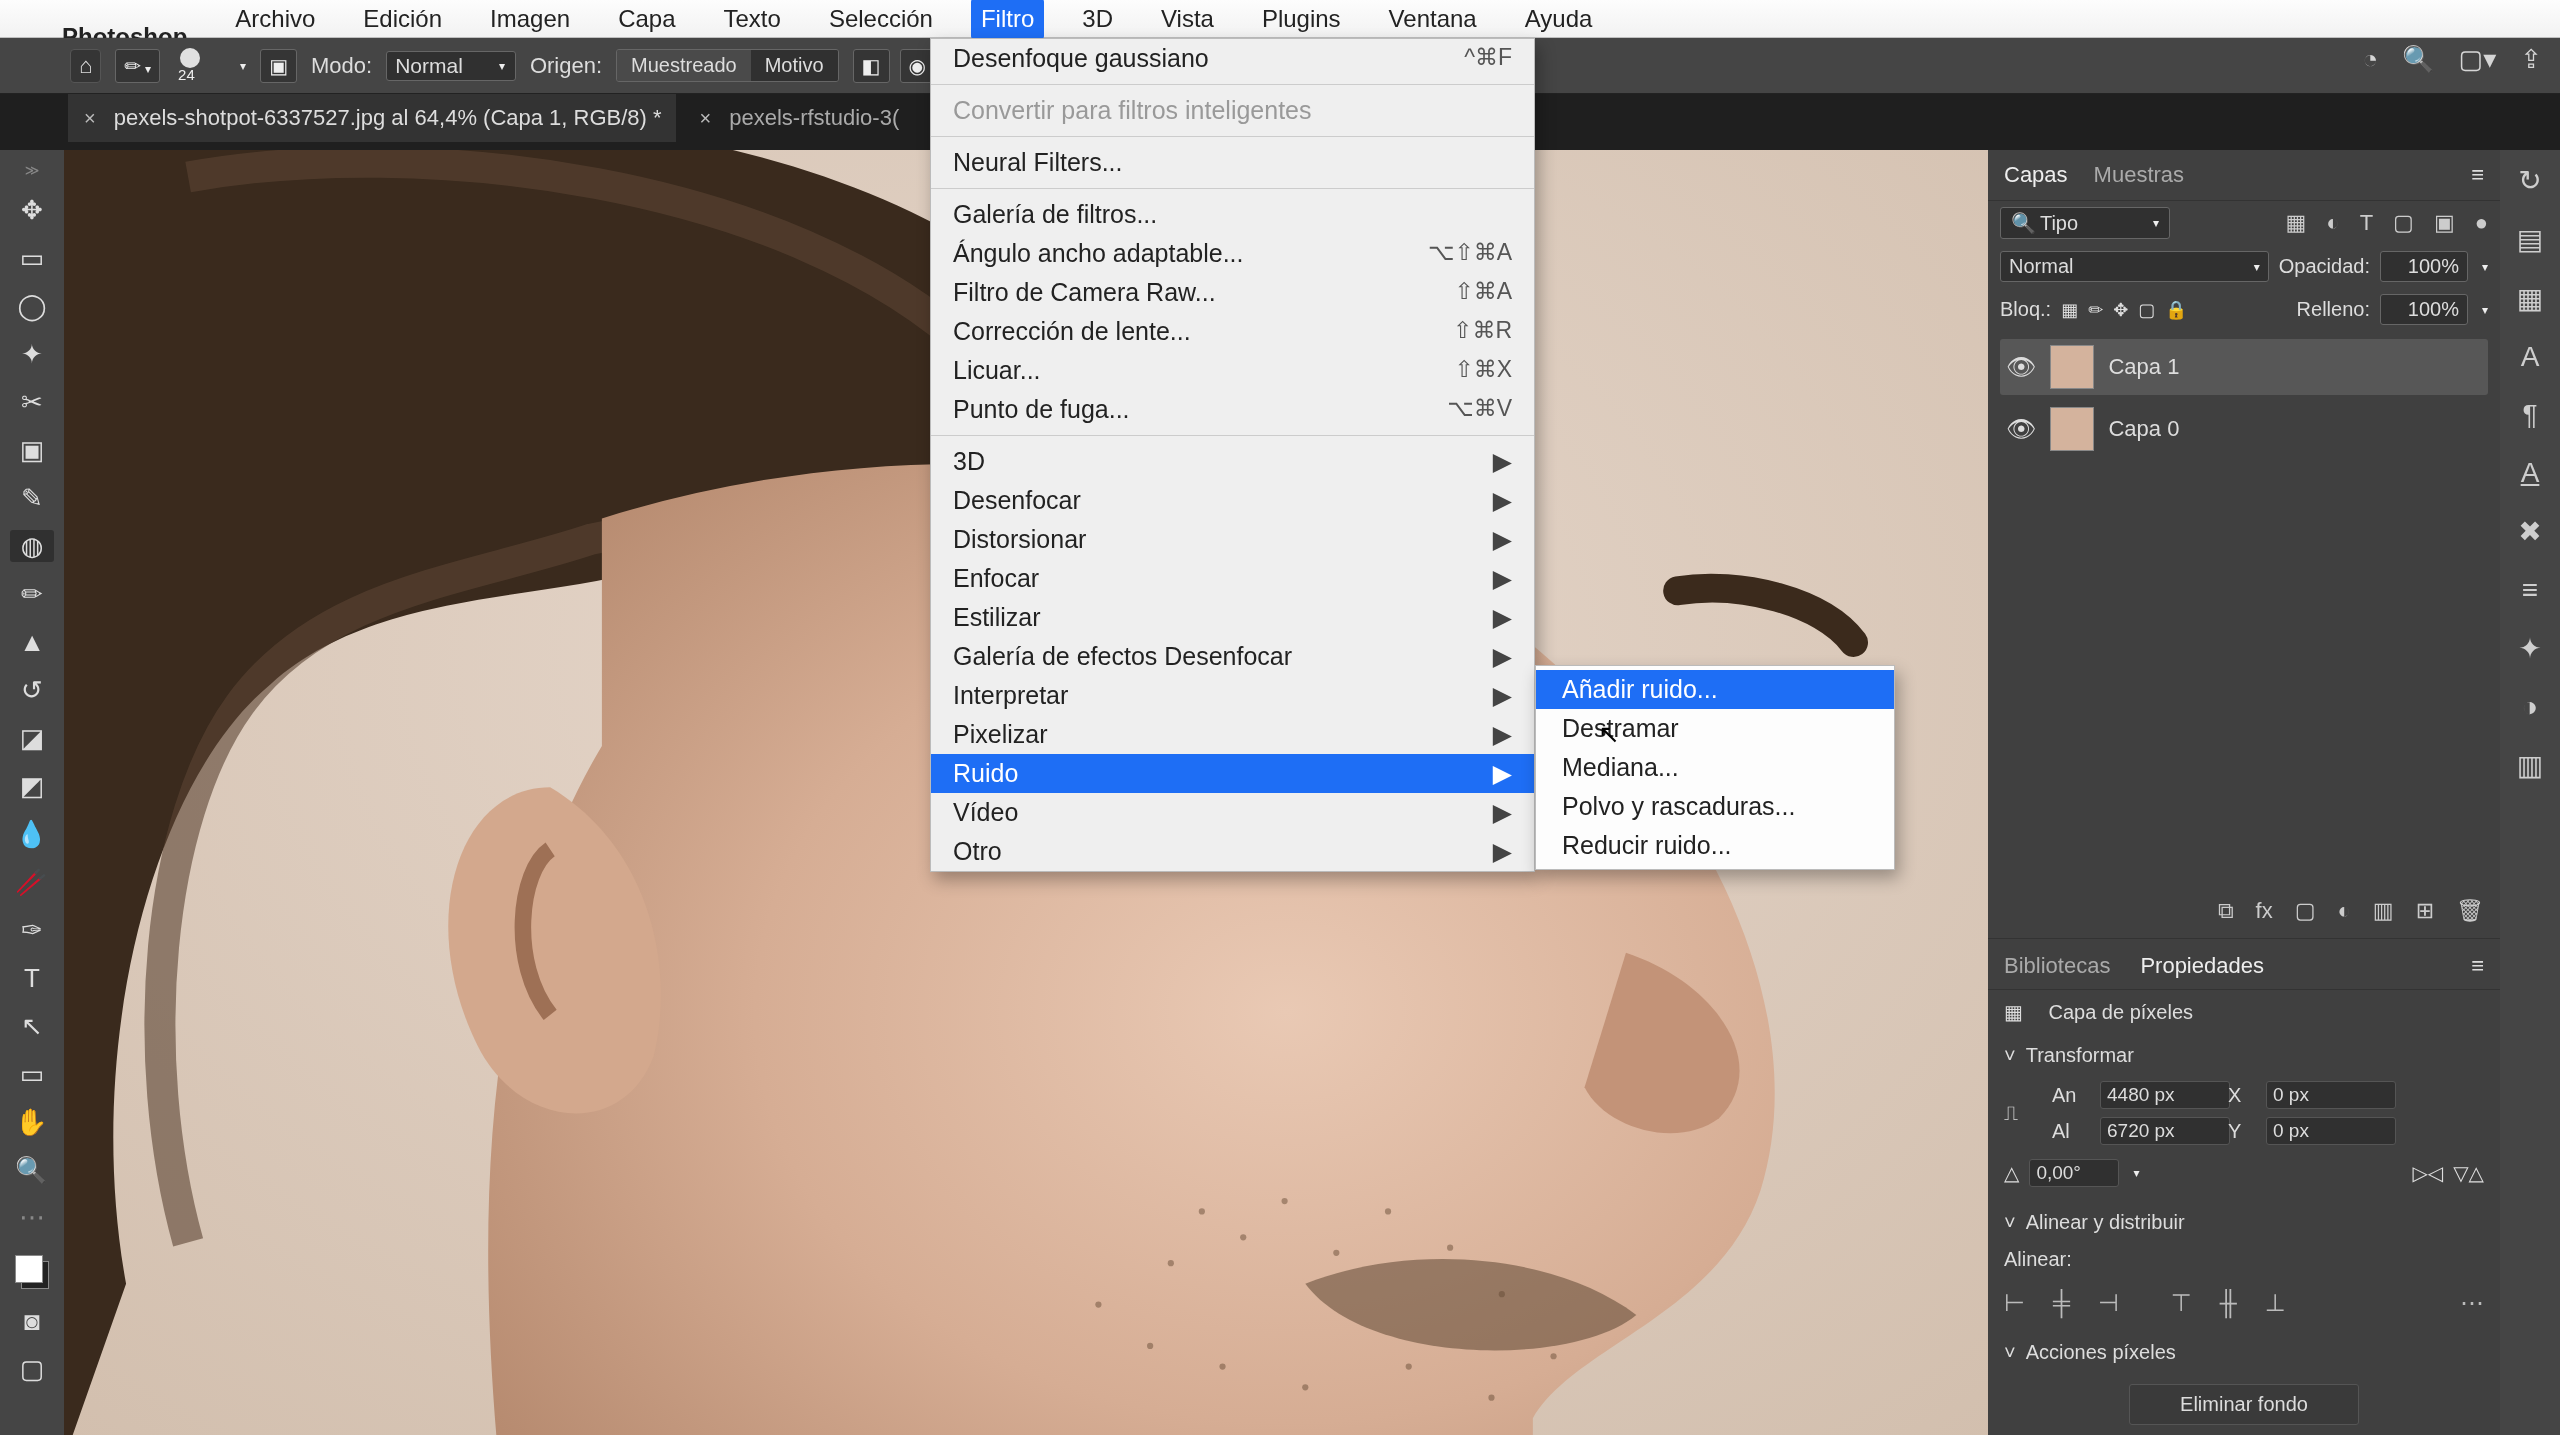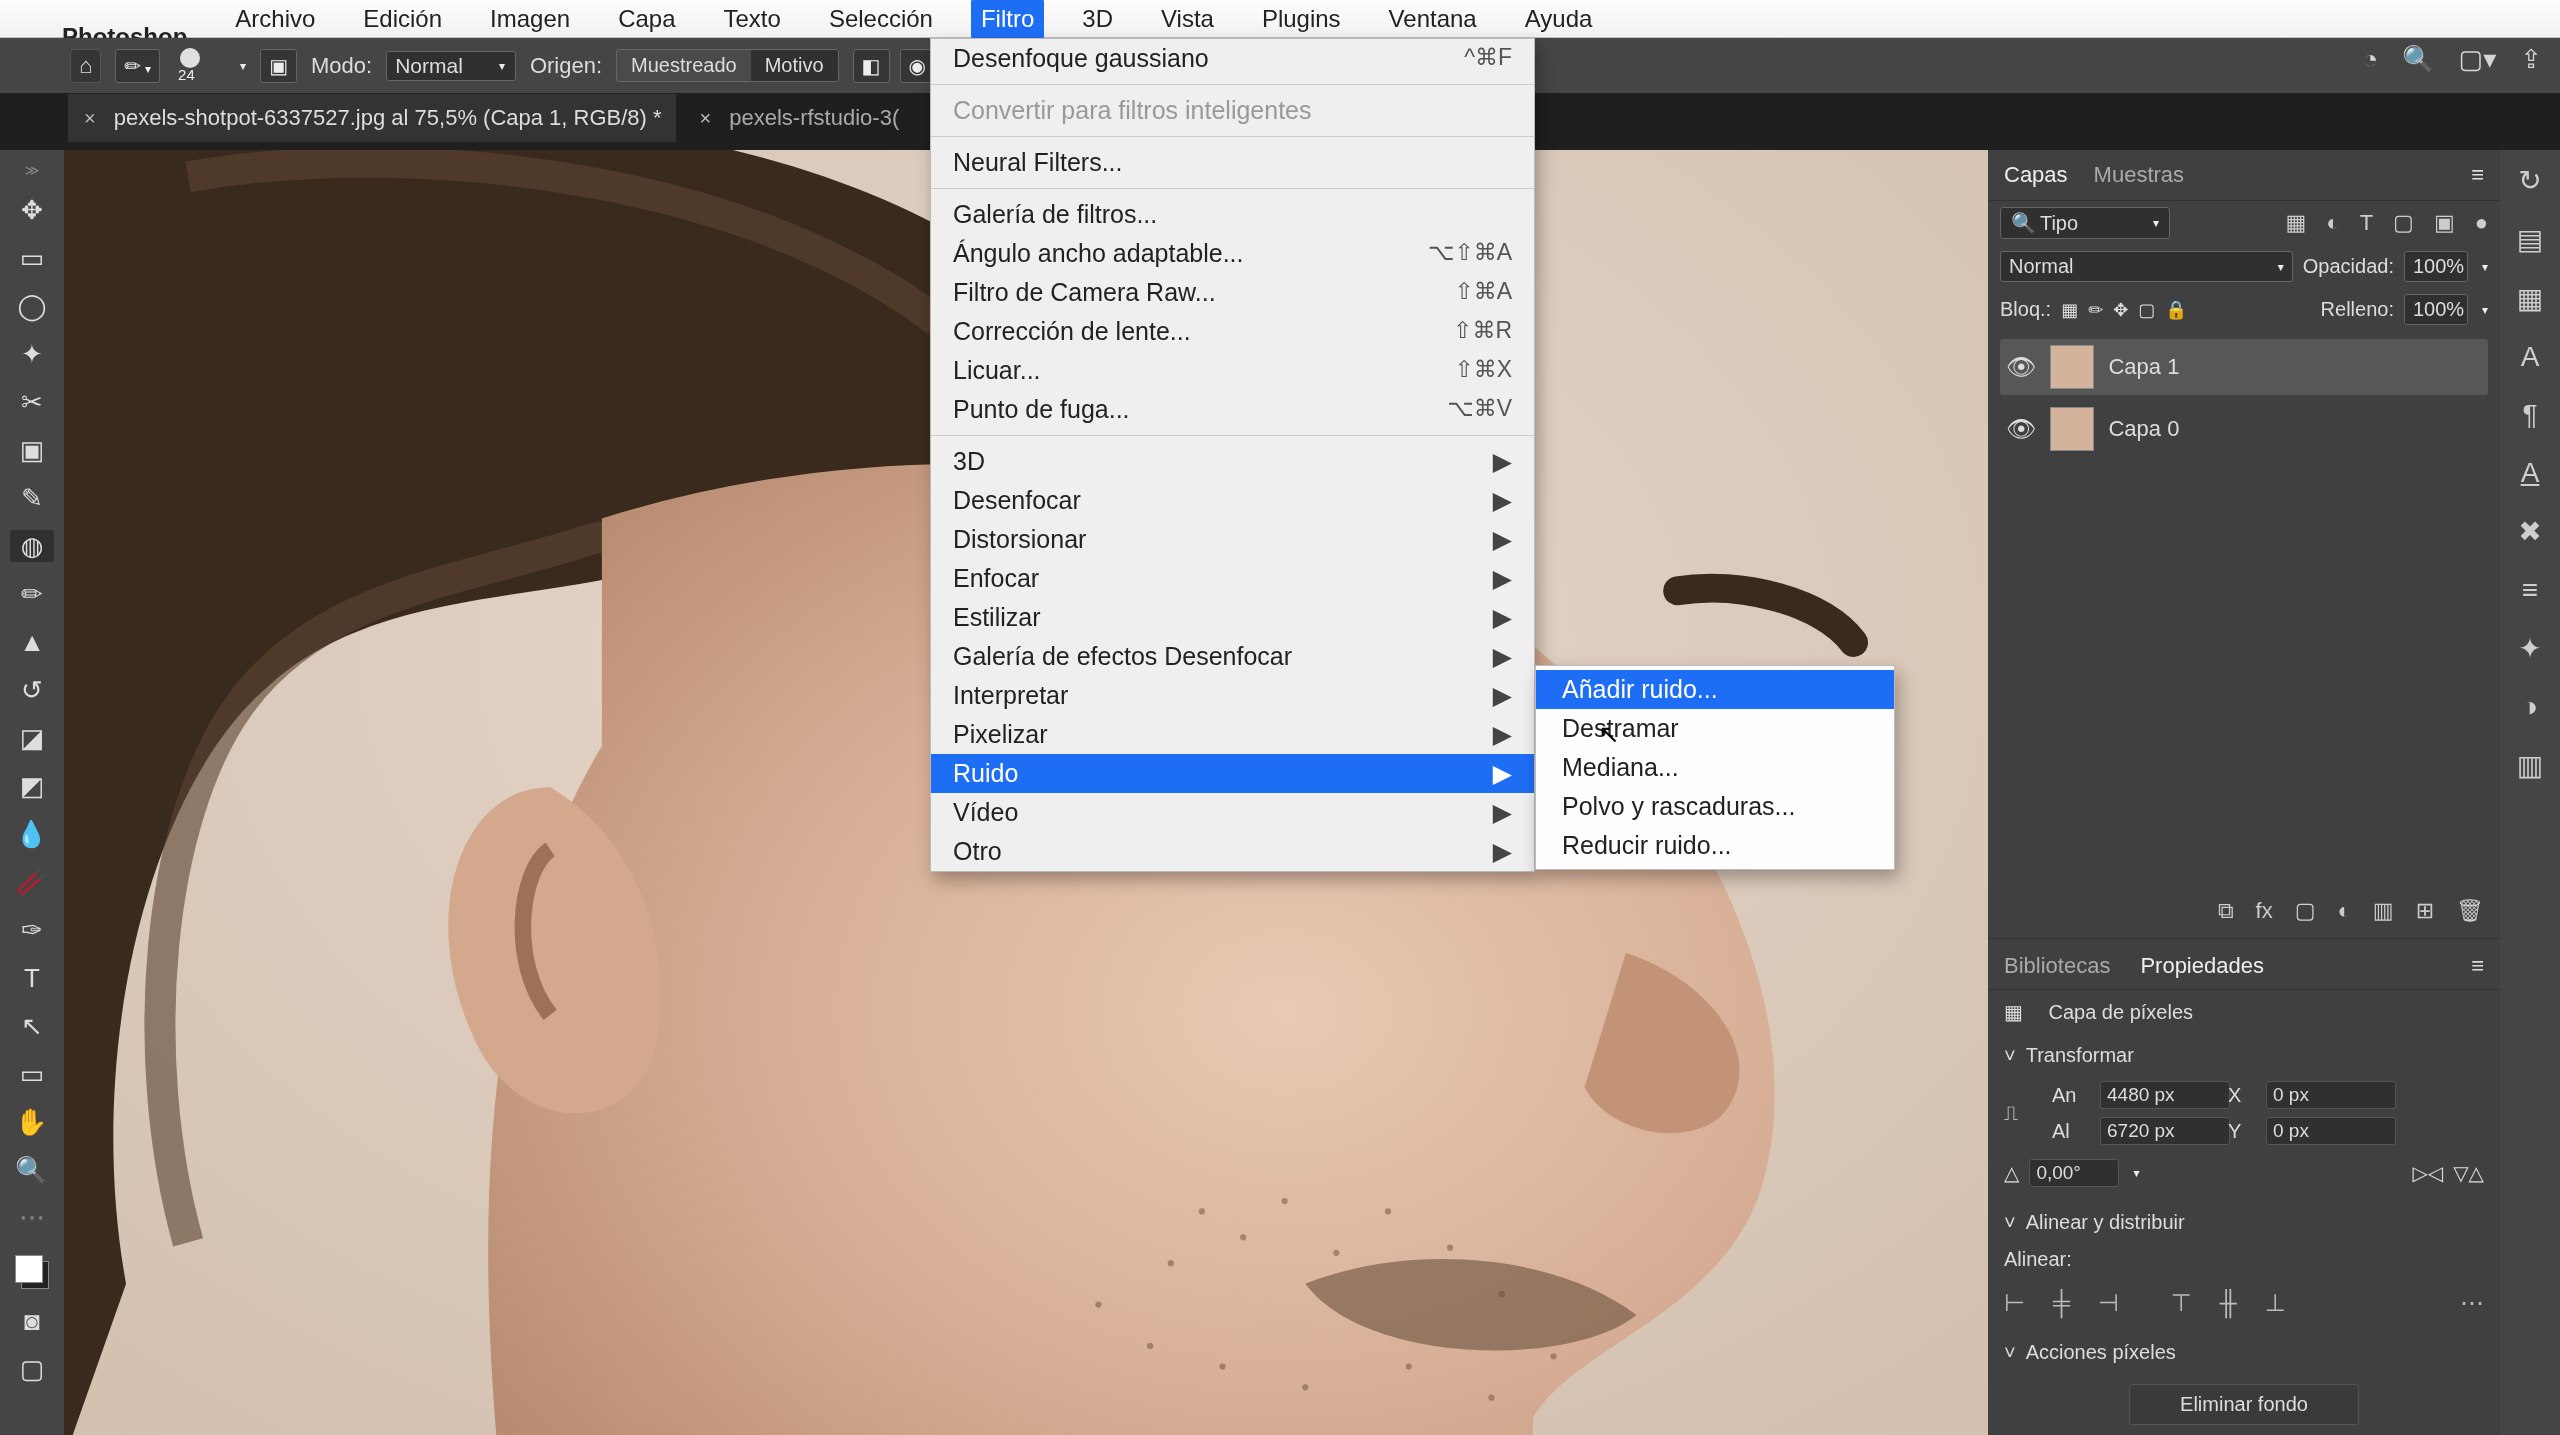"pexels-shotpot-6337527.jpg al 75,5%" span { text: 75,5% -> 64,4% }
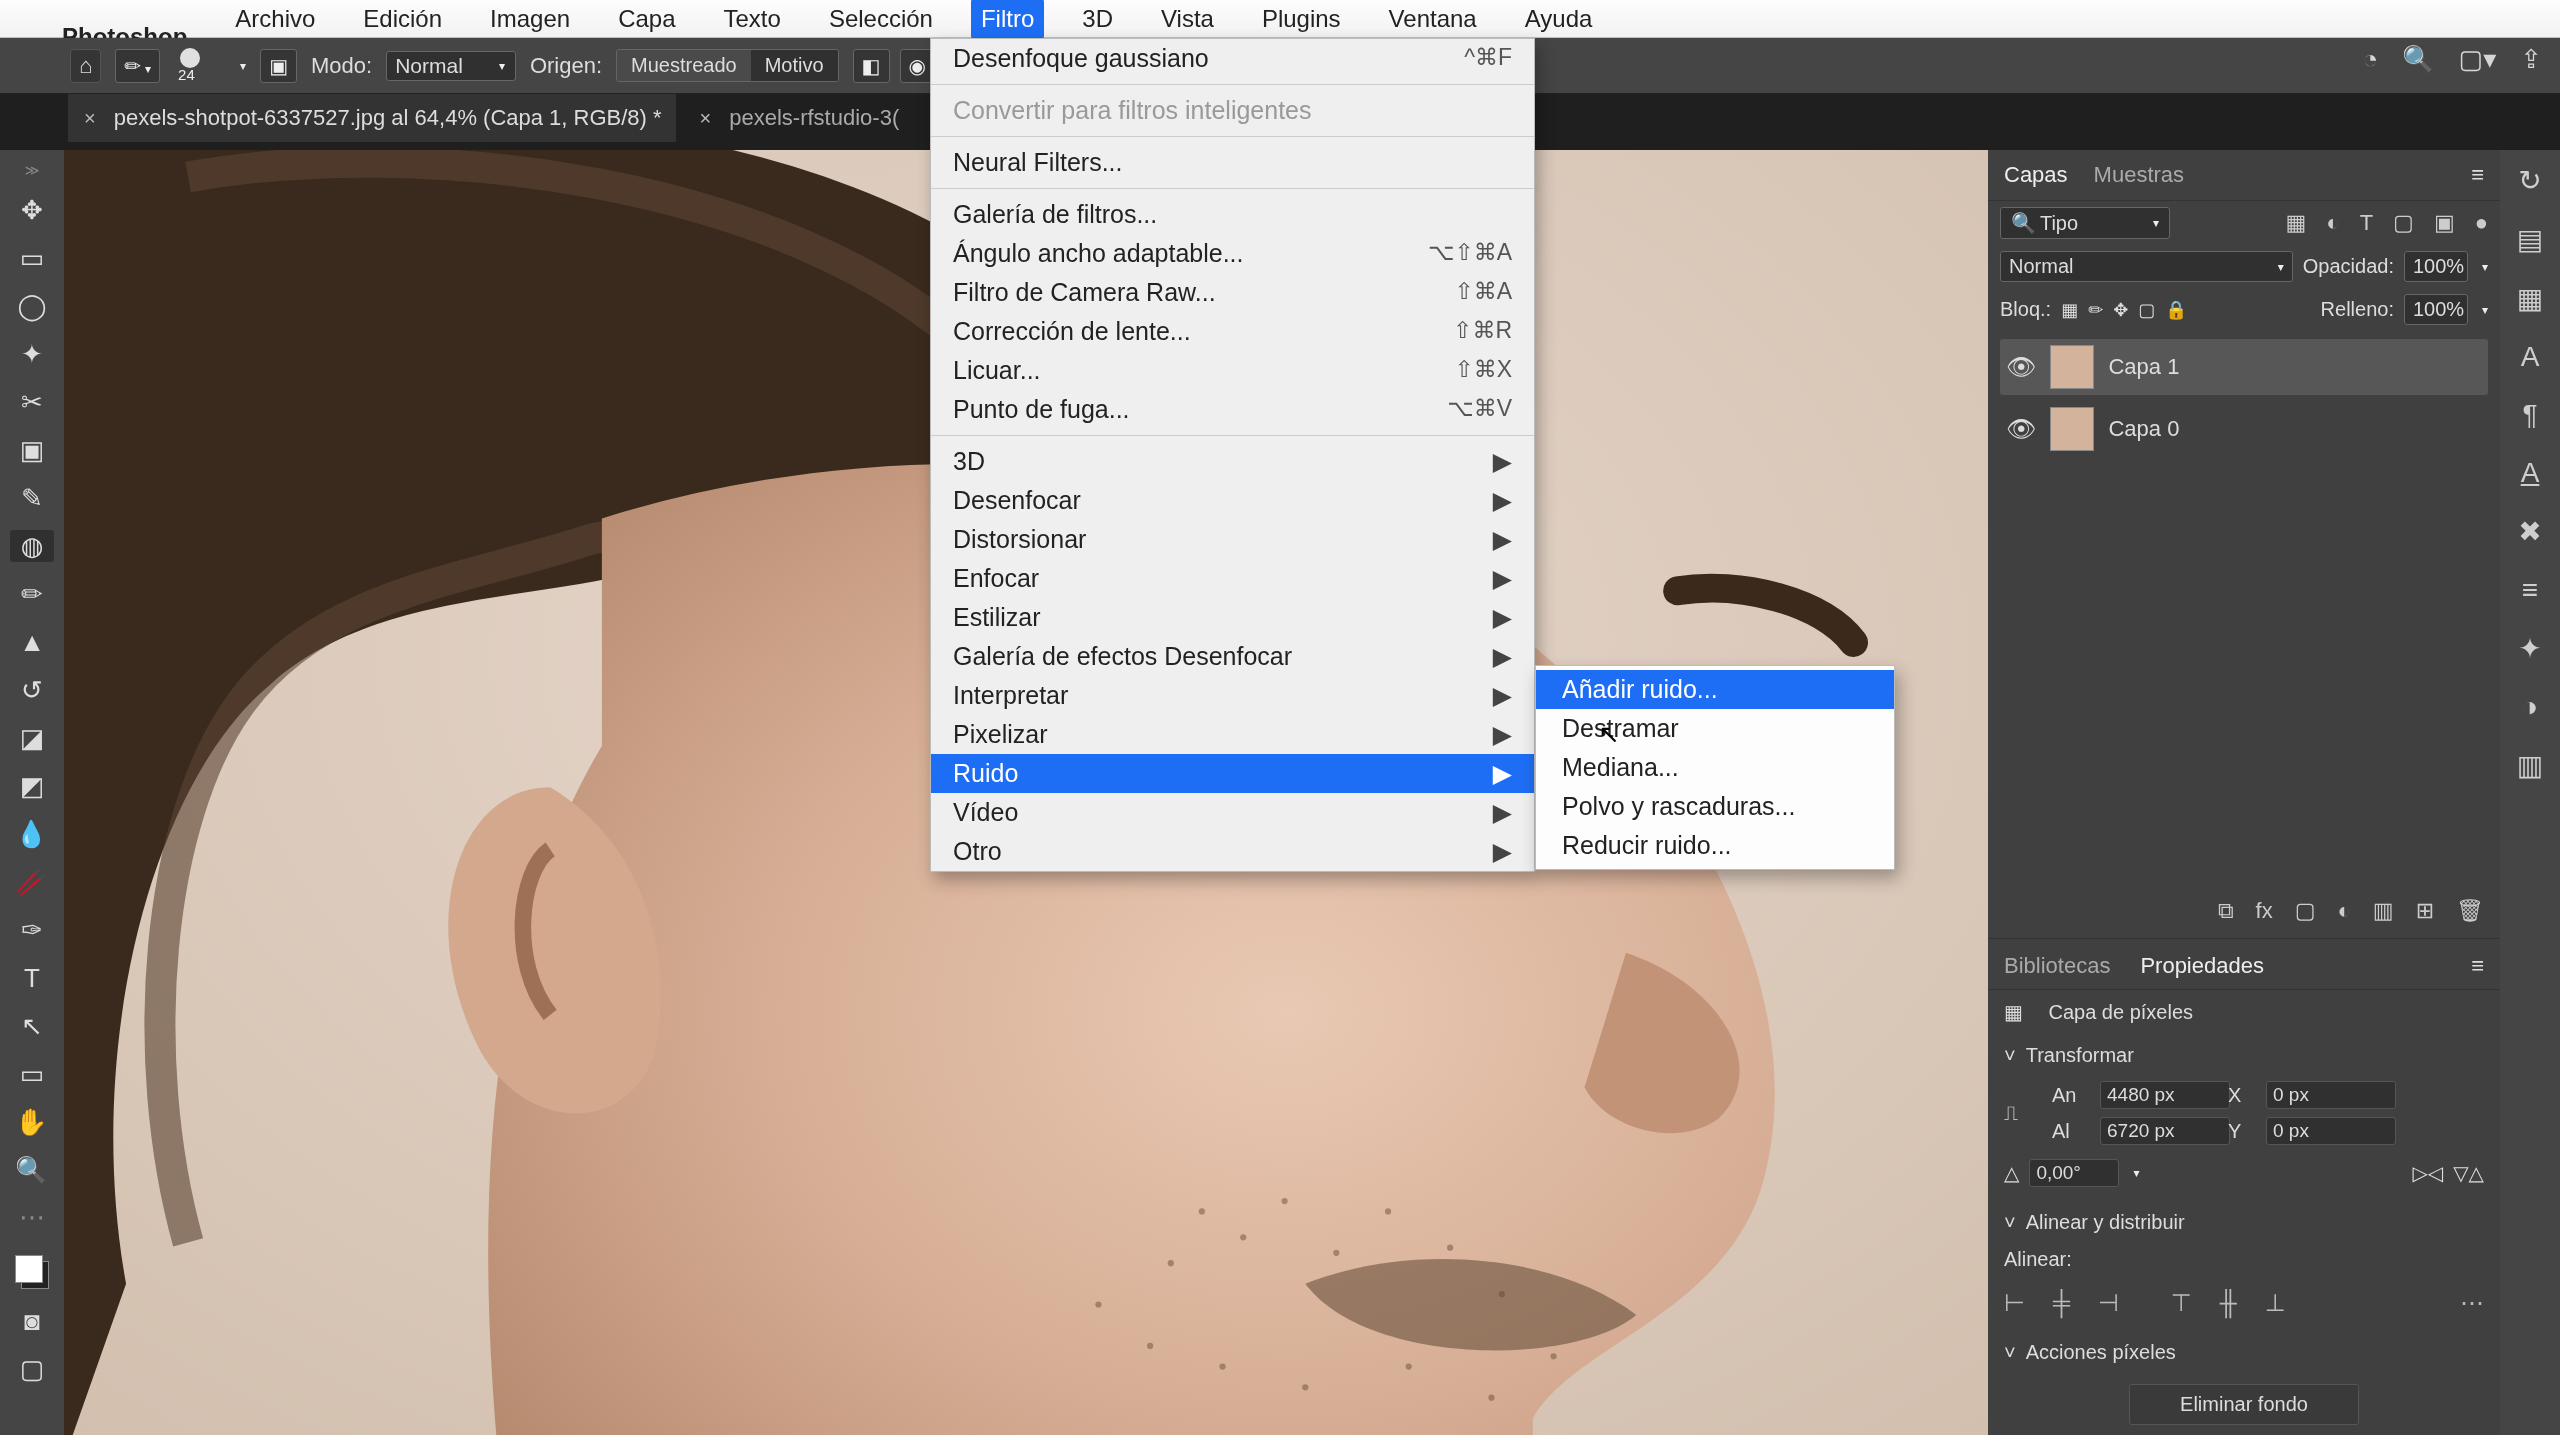"100%" .pctbox { width: 64px -> 88px }
